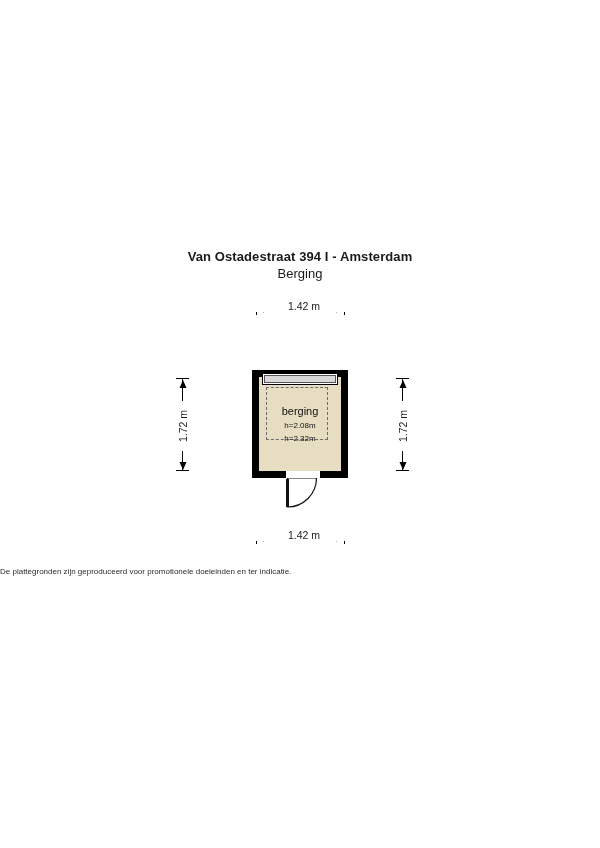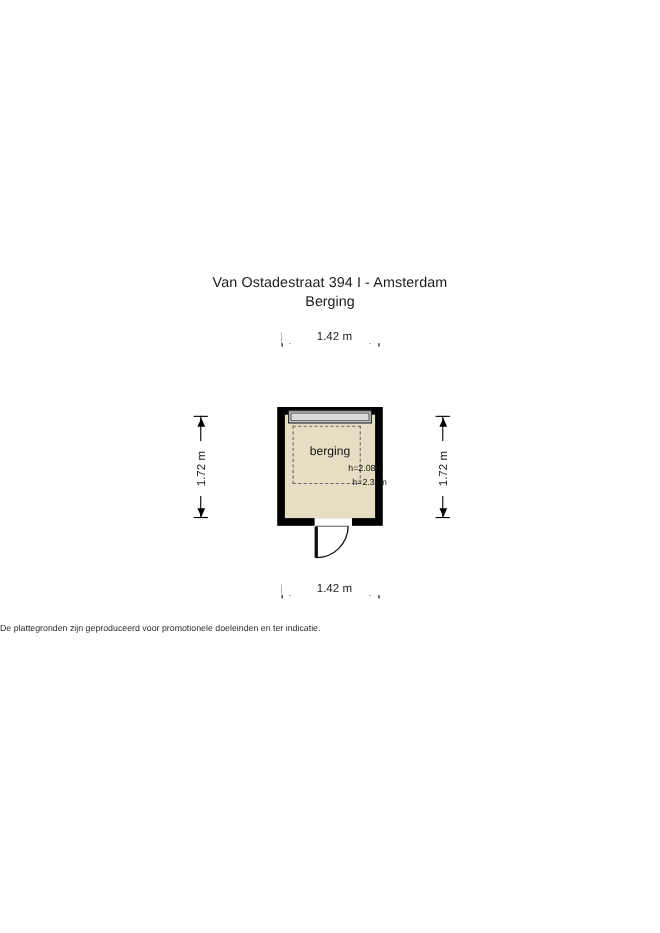"Van Ostadestraat 394 I -" .title-line1 { font-weight: normal -> bold }
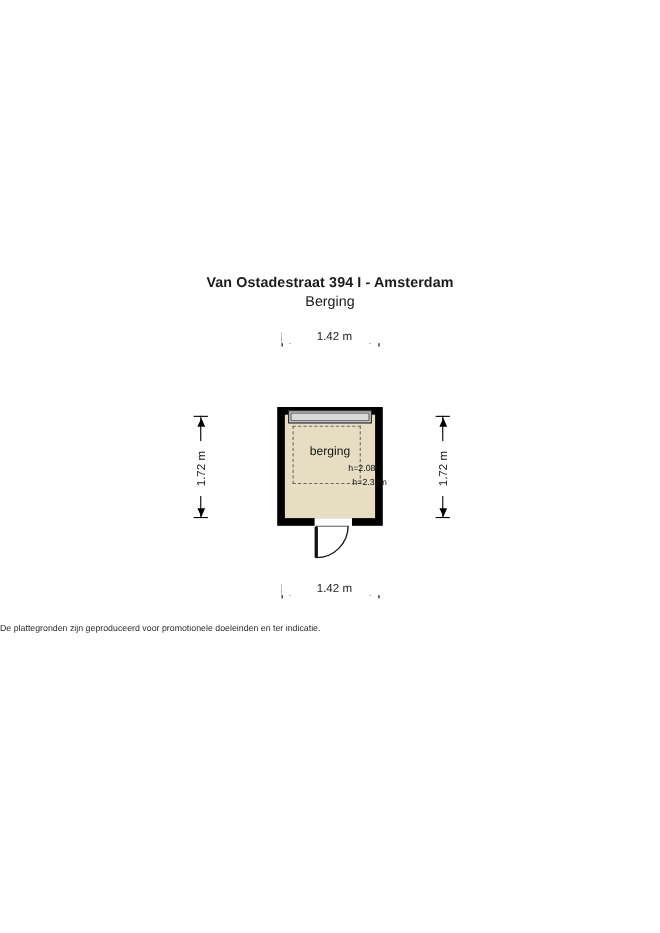"h=2.08m" .room-h1 { text-align: right -> center }
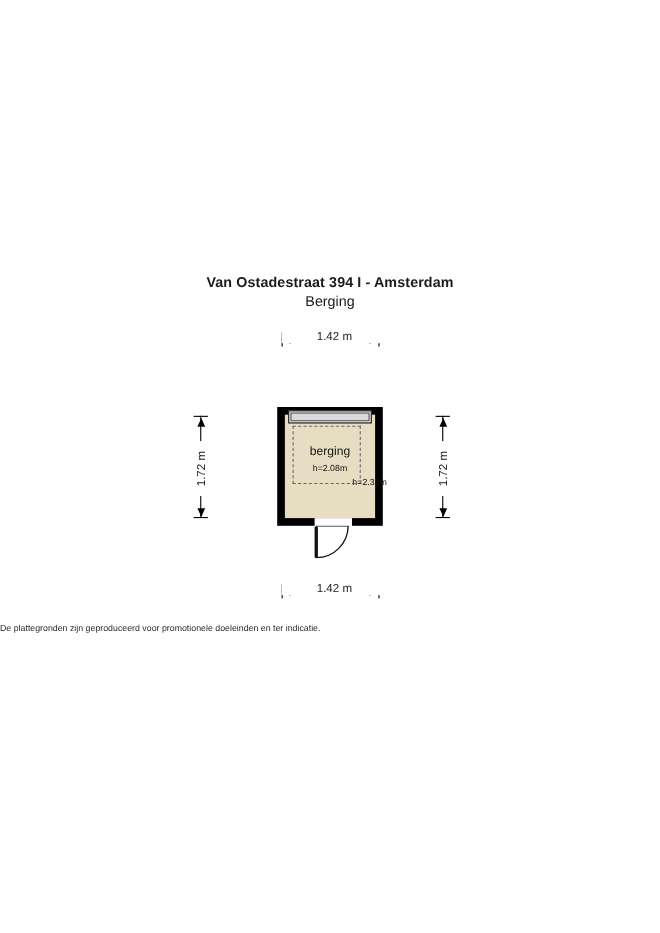"h=2.32m" .room-h2 { padding-left: 36px -> none }
